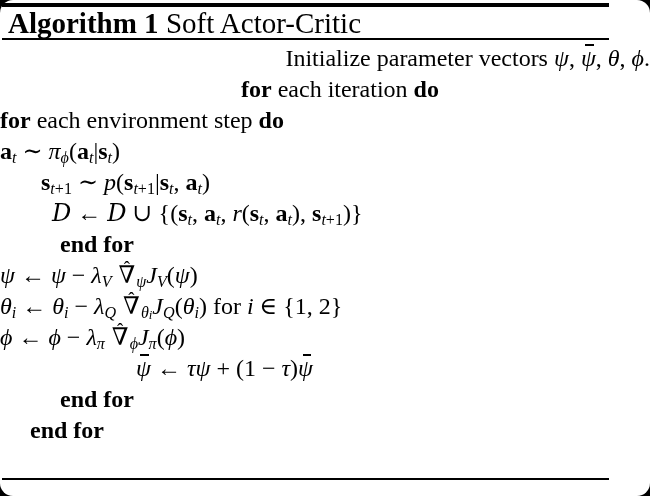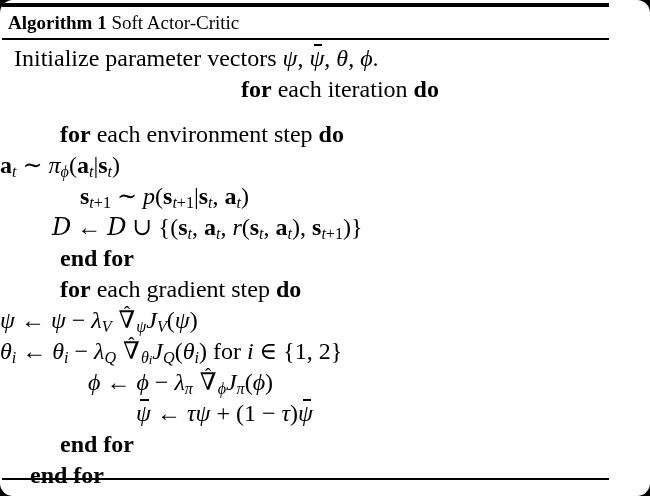"Algorithm 1 Soft Actor-Critic" .title { font-size: 19px -> 29px }
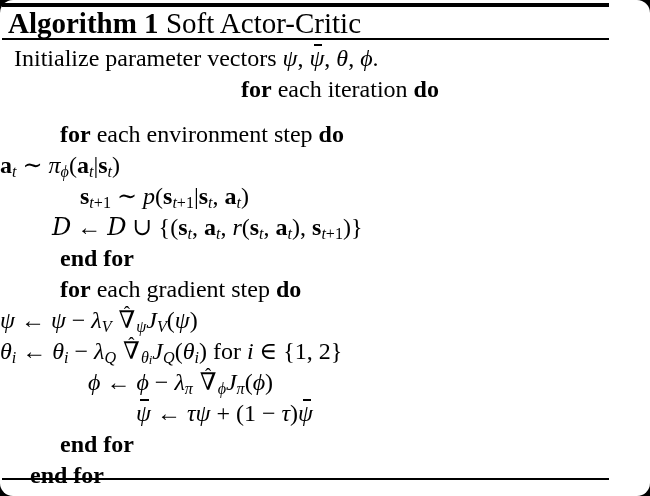"Initialize parameter vectors ψ, ψ," div.algo-line { padding-left: 14px -> 30px; text-align: none -> right }
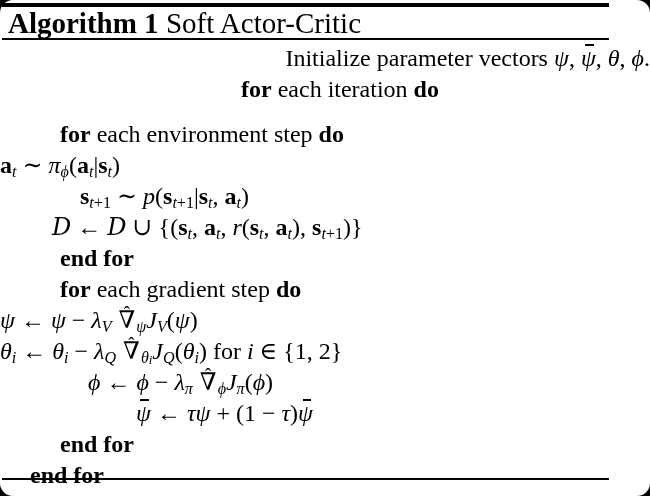"for each environment step do" div.algo-line { margin-top: 14px -> none; padding-left: 60px -> none }
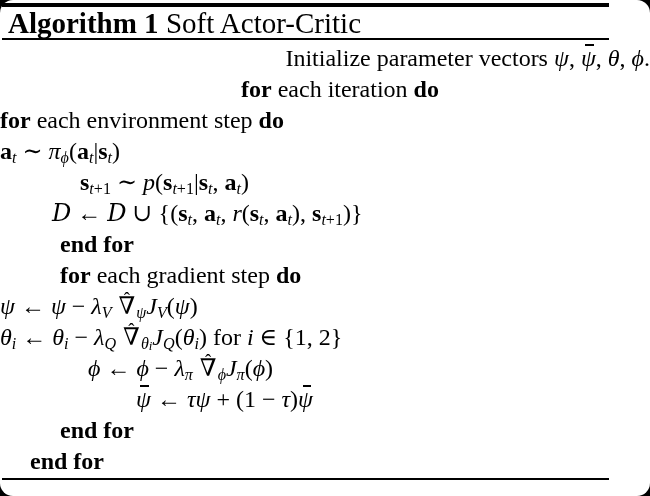"st+1 ∼ p(st+1|st, at)" div.algo-line { padding-left: 80px -> 41px }
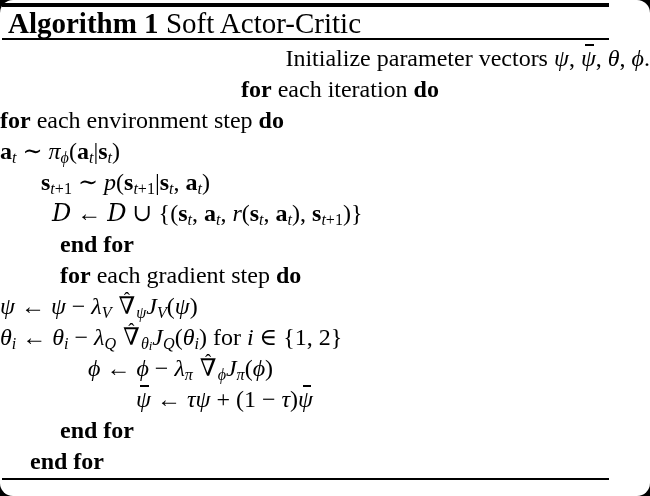"for each gradient step do" div.algo-line { html: <div><b>for</b> each gradient step <b>do</b></div> -> none }
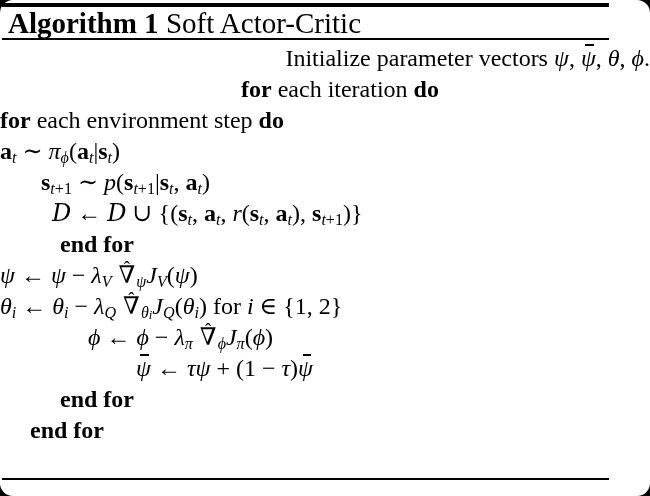"ϕ ← ϕ − λπ" div.algo-line { padding-left: 88px -> none }
